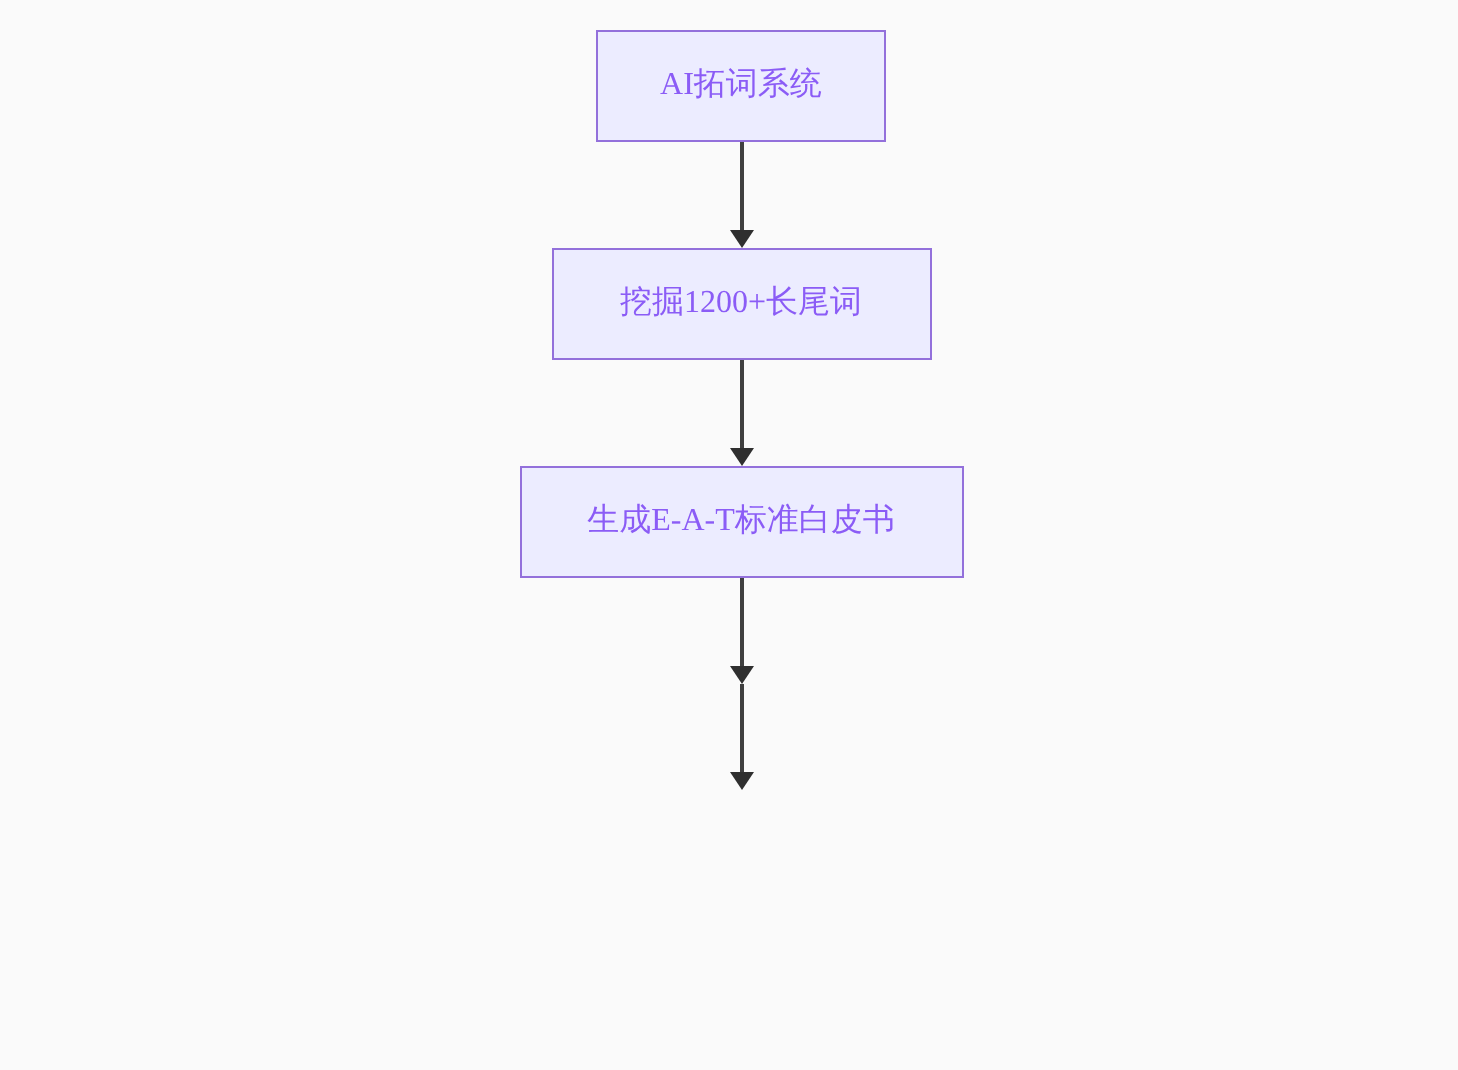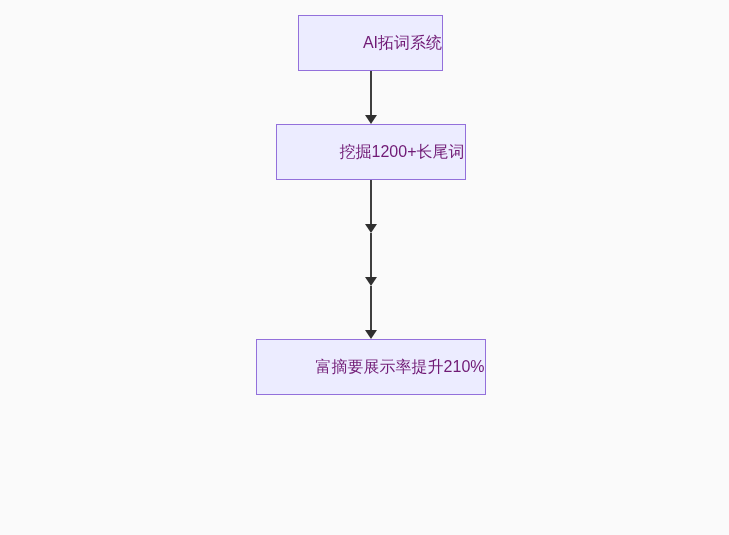"AI拓词系统" .node { color: #701a75 -> #8b5cf6; font-family: none -> Liberation Serif, serif; justify-content: flex-end -> center }
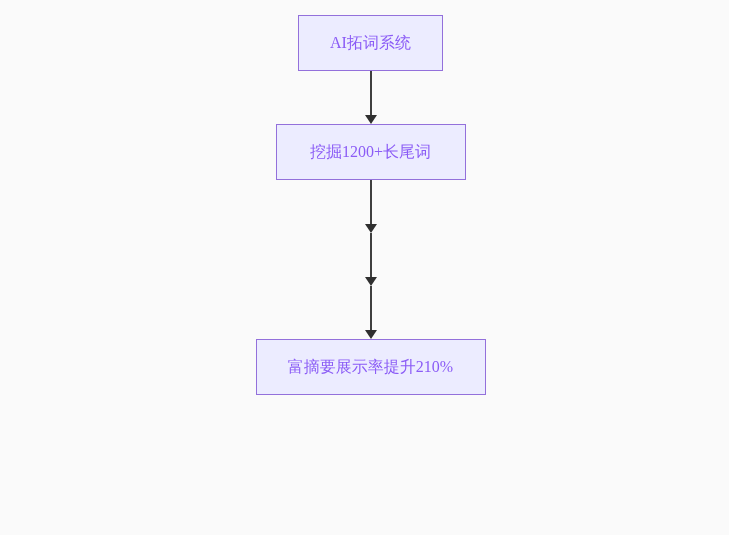"生成E-A-T标准白皮书" div.node { html: none -> <div> <span>生成E-A-T标准白皮书</span> </div> }
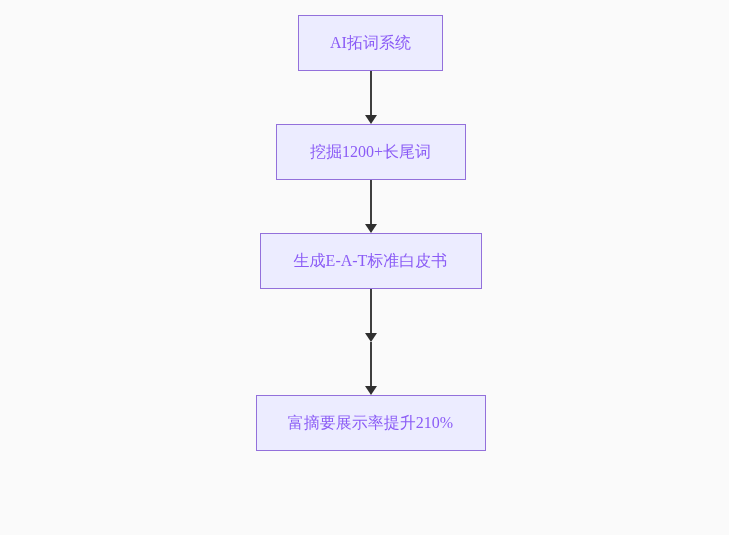"富摘要展示率提升210%" div.node { html: <div> <span>富摘要展示率提升210%</span> </div> -> none }
